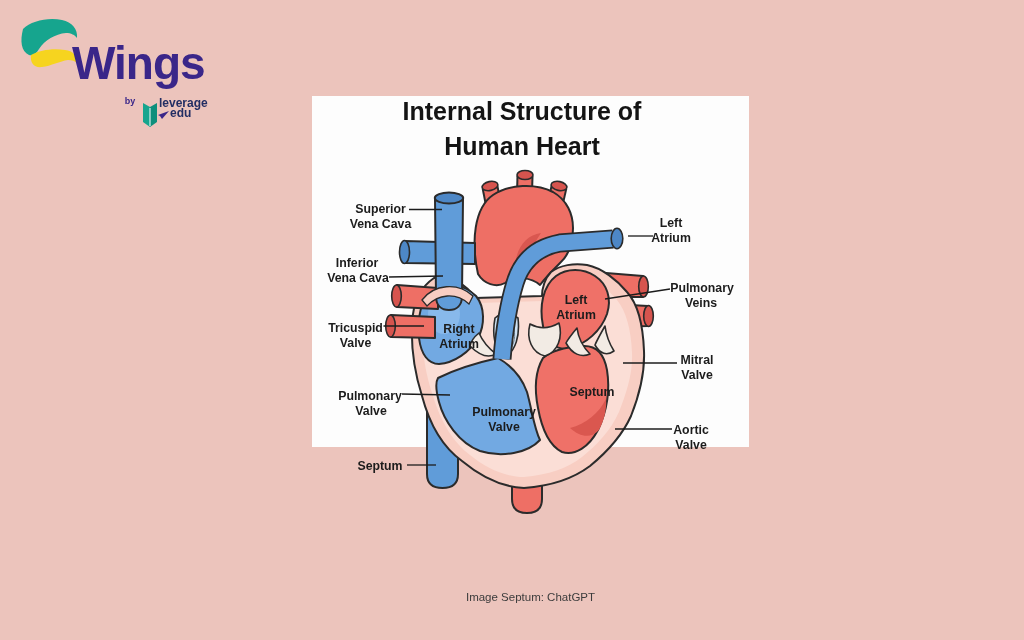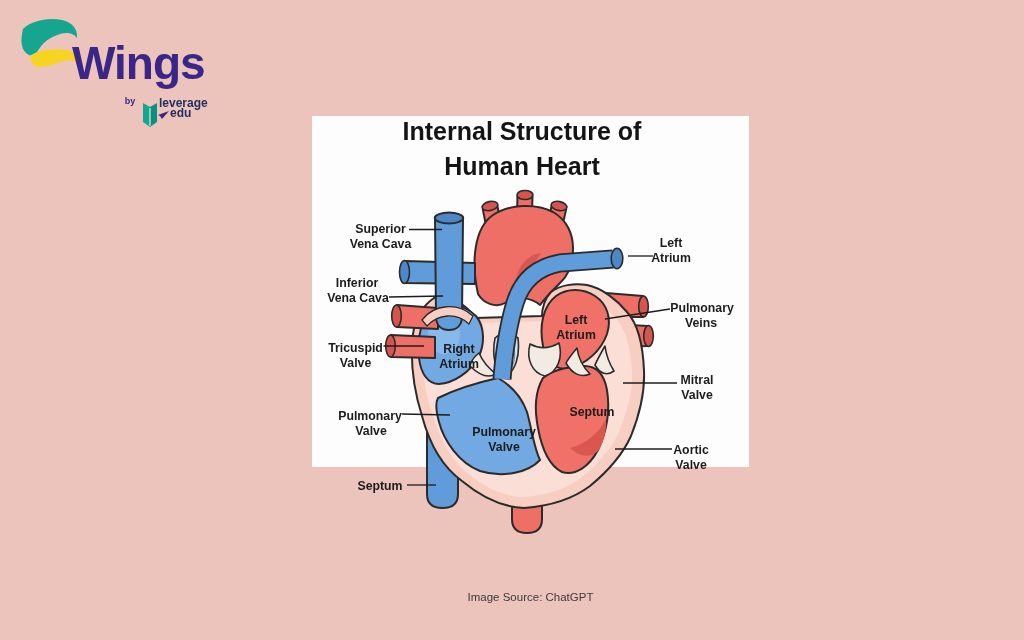"Internal Structure of" .card { top: 116px -> 96px }
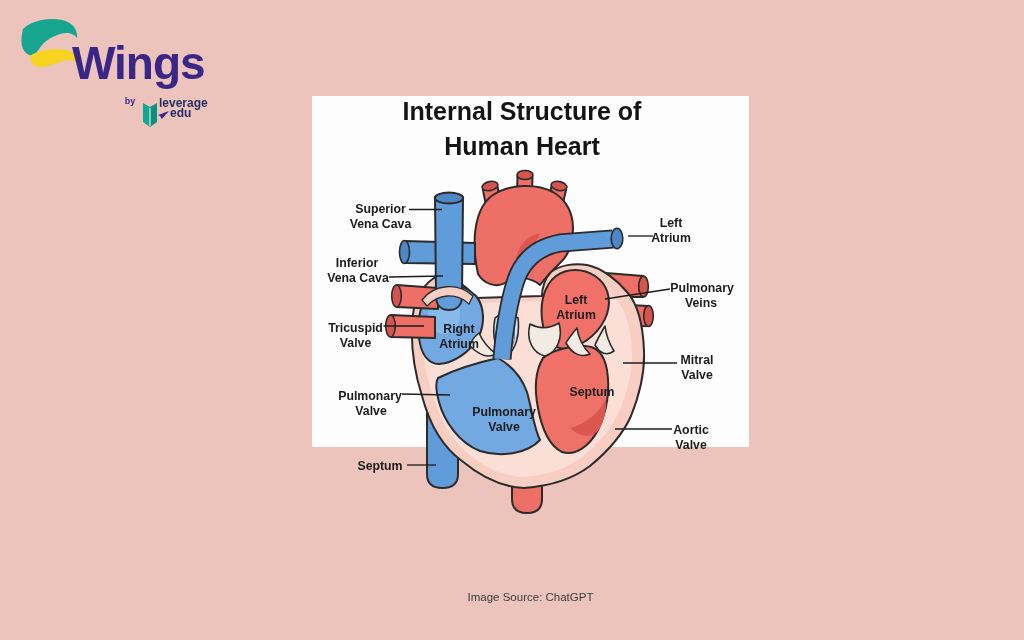"Image Source: ChatGPT" div.caption { text: Source -> Septum }
